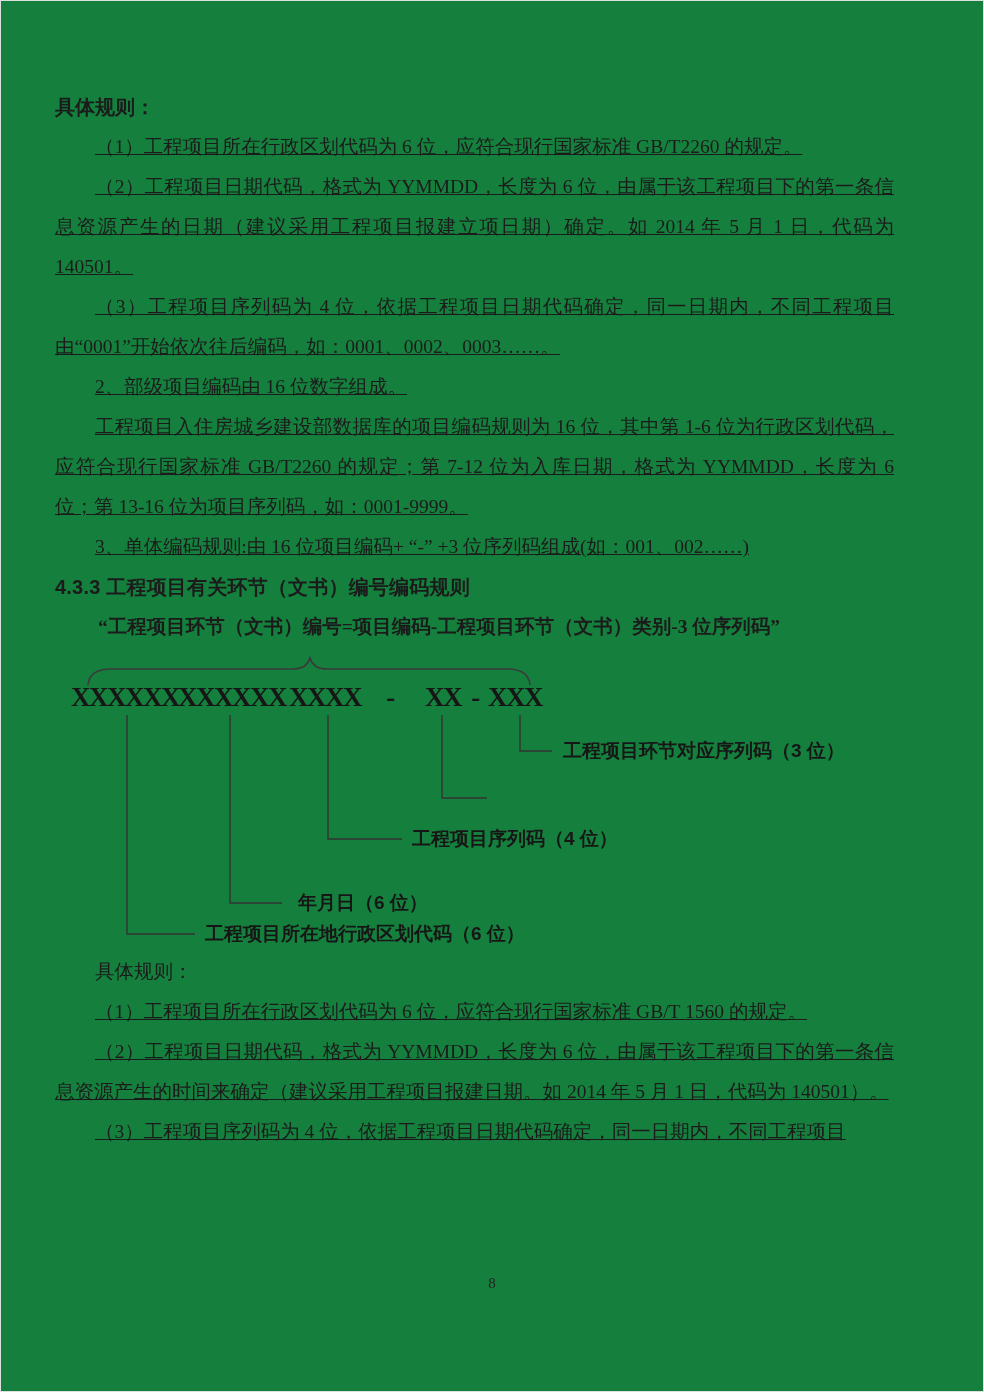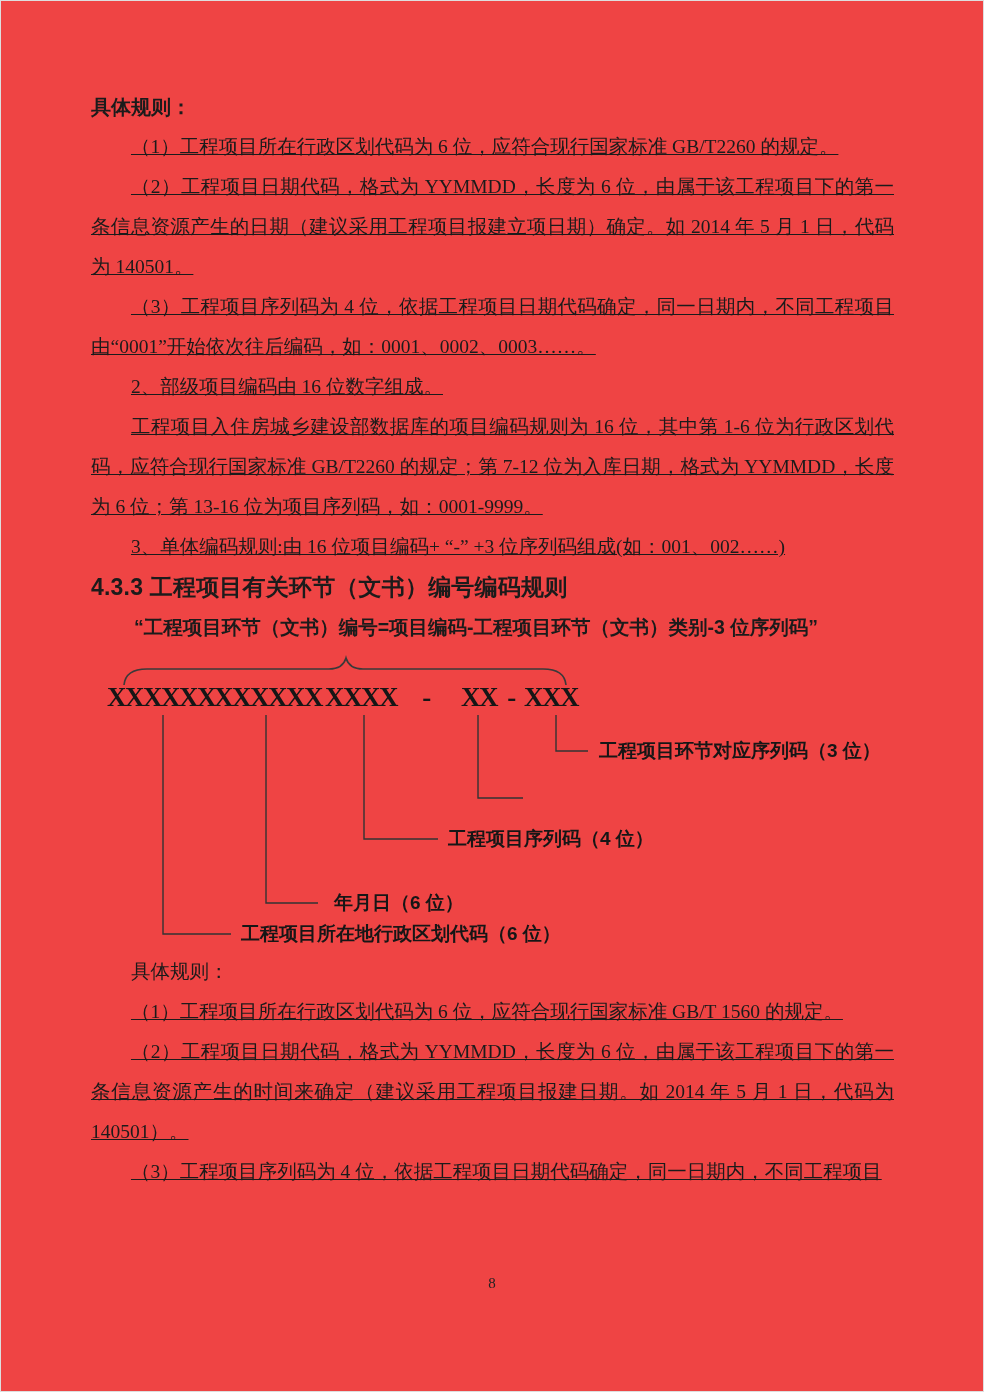"具体规则：" .page { background: #ef4444 -> #15803d; padding: 86px 89px 0 90px -> 86px 89px 0 54px }
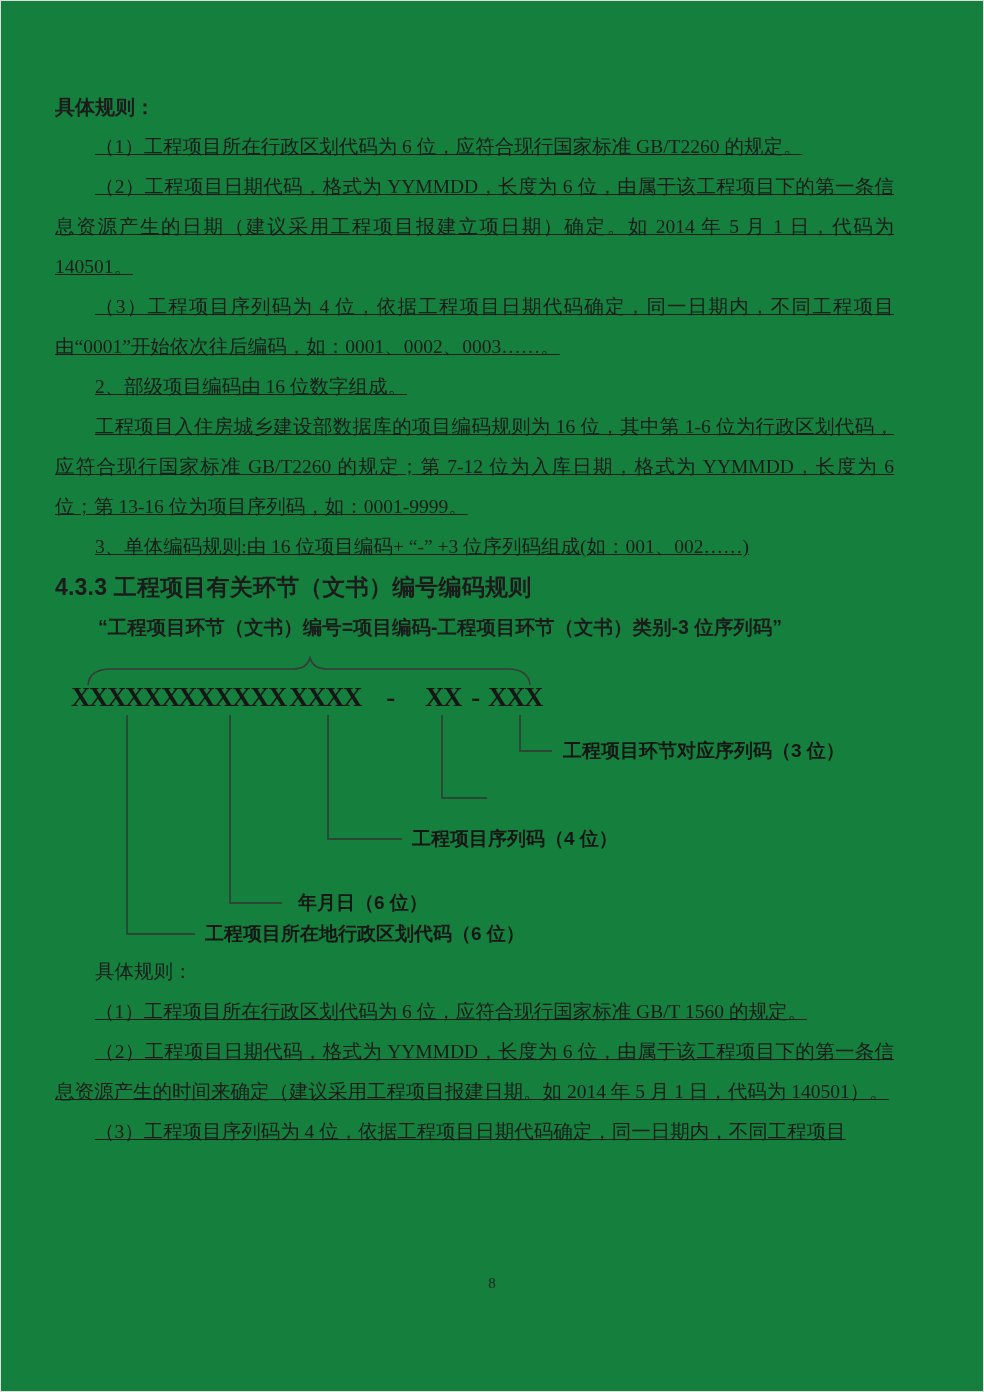"4.3.3 工程项目有关环节（文书）编号编码规则" .section-heading { font-size: 23px -> 20px }
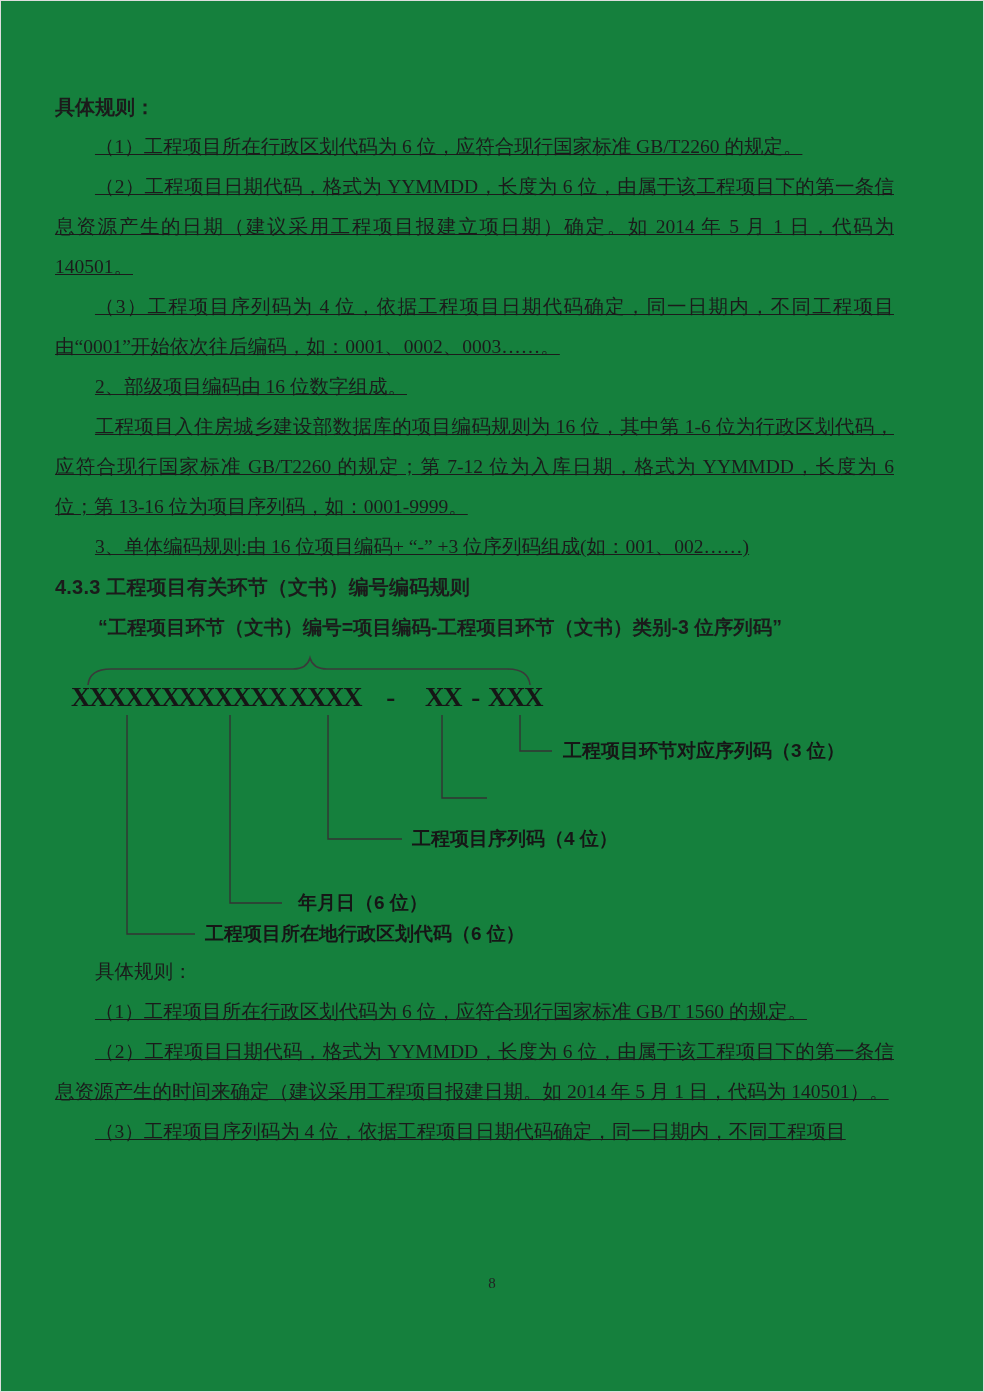"“工程项目环节（文书）编号=项目编码-工程项目环节（文书）类别-3 位序列码”" .formula { font-family: Liberation Sans, sans-serif -> Liberation Serif, serif }
